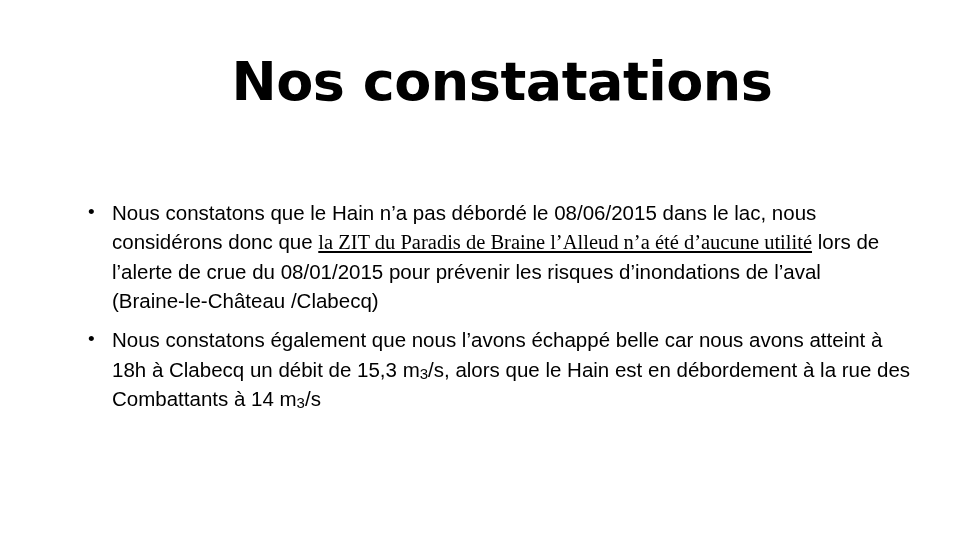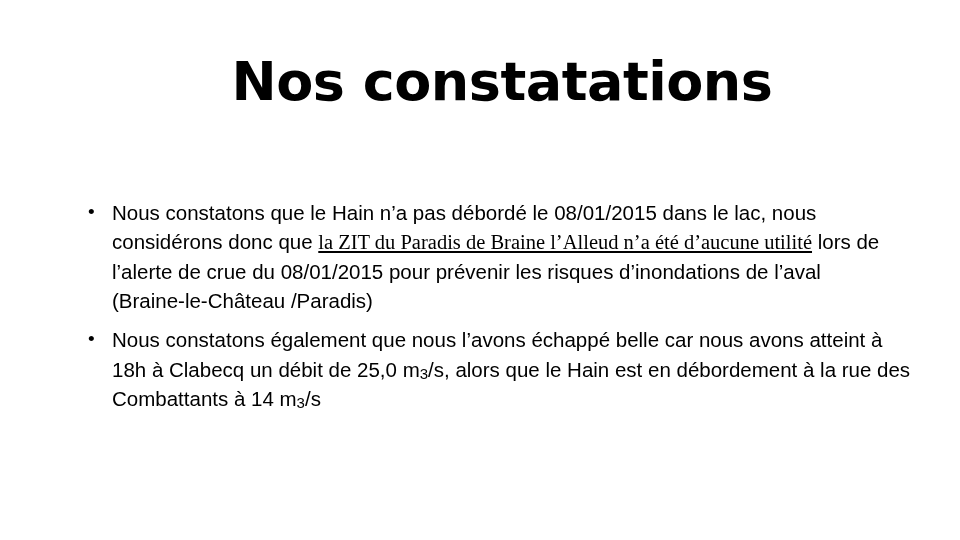"Nous constatons que le Hain" span { text: 08/01/2015 -> 08/06/2015 }
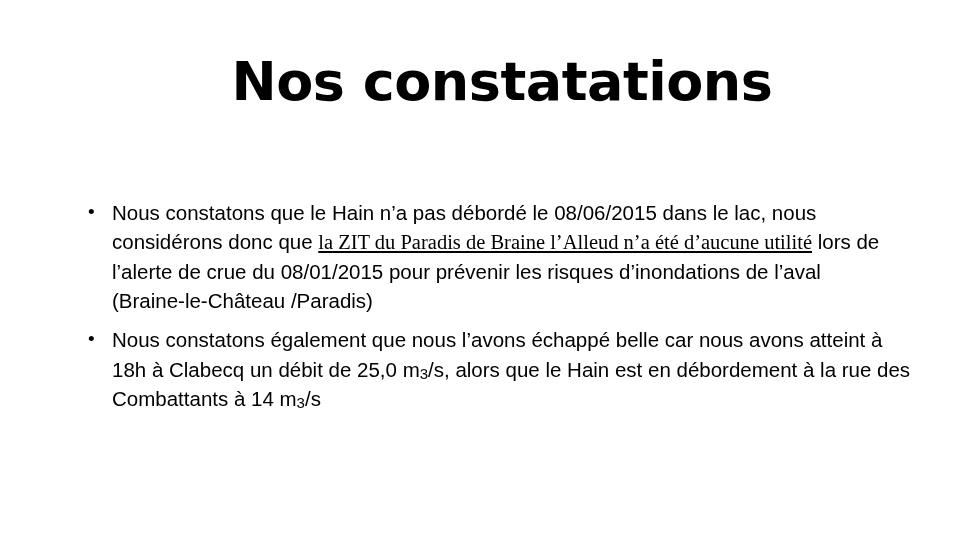"(Braine-le-Château /Paradis)" span { text: /Paradis -> /Clabecq }
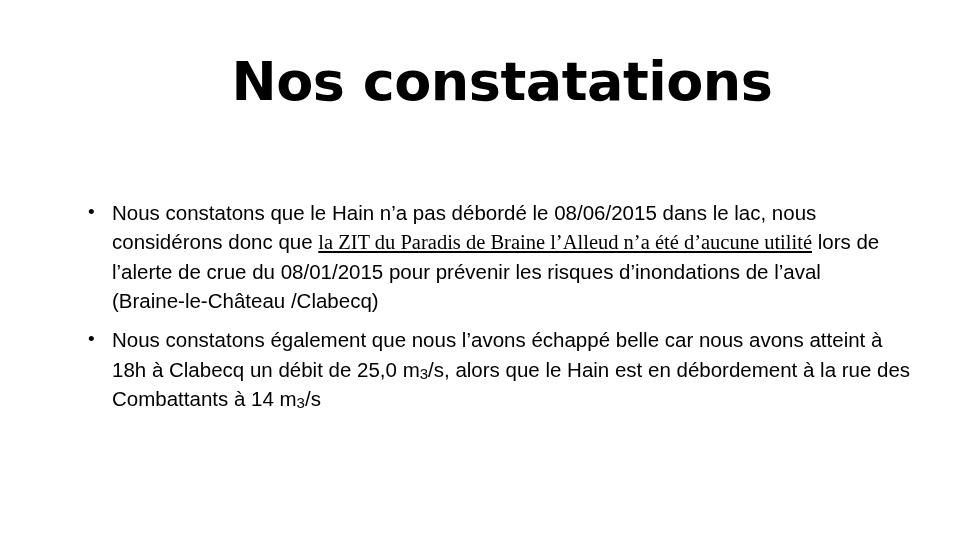"Nous constatons également que nous" span { text: 25,0 -> 15,3 }
